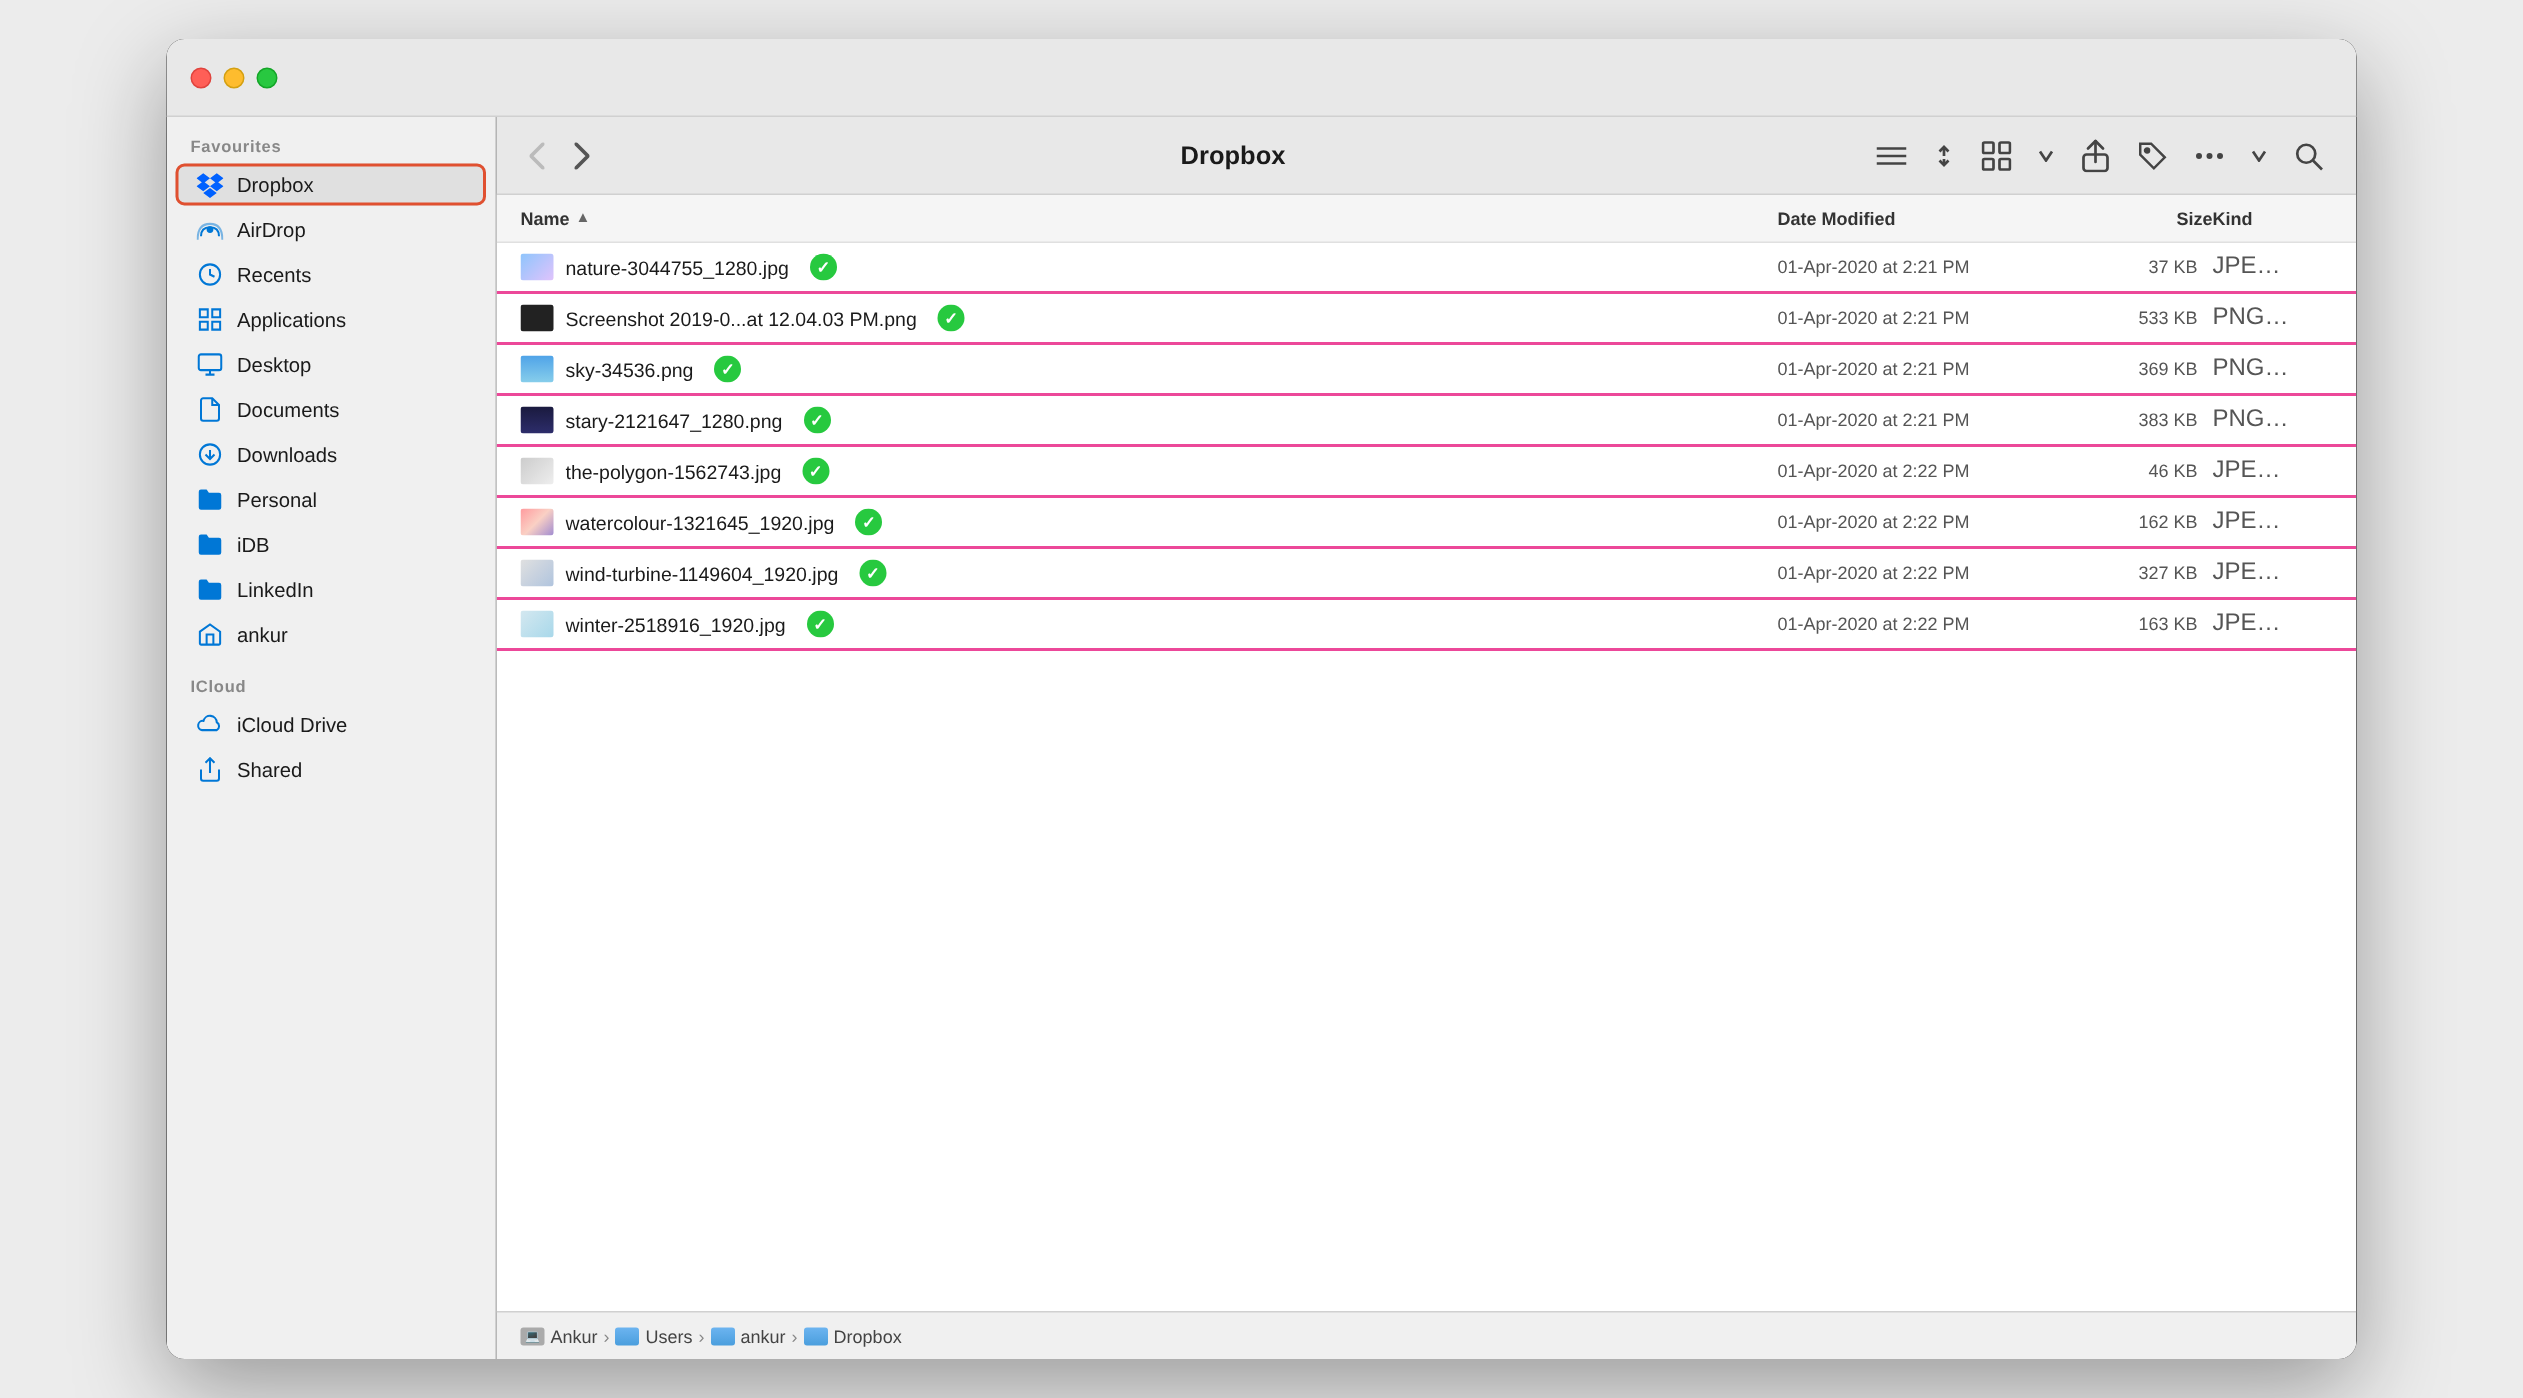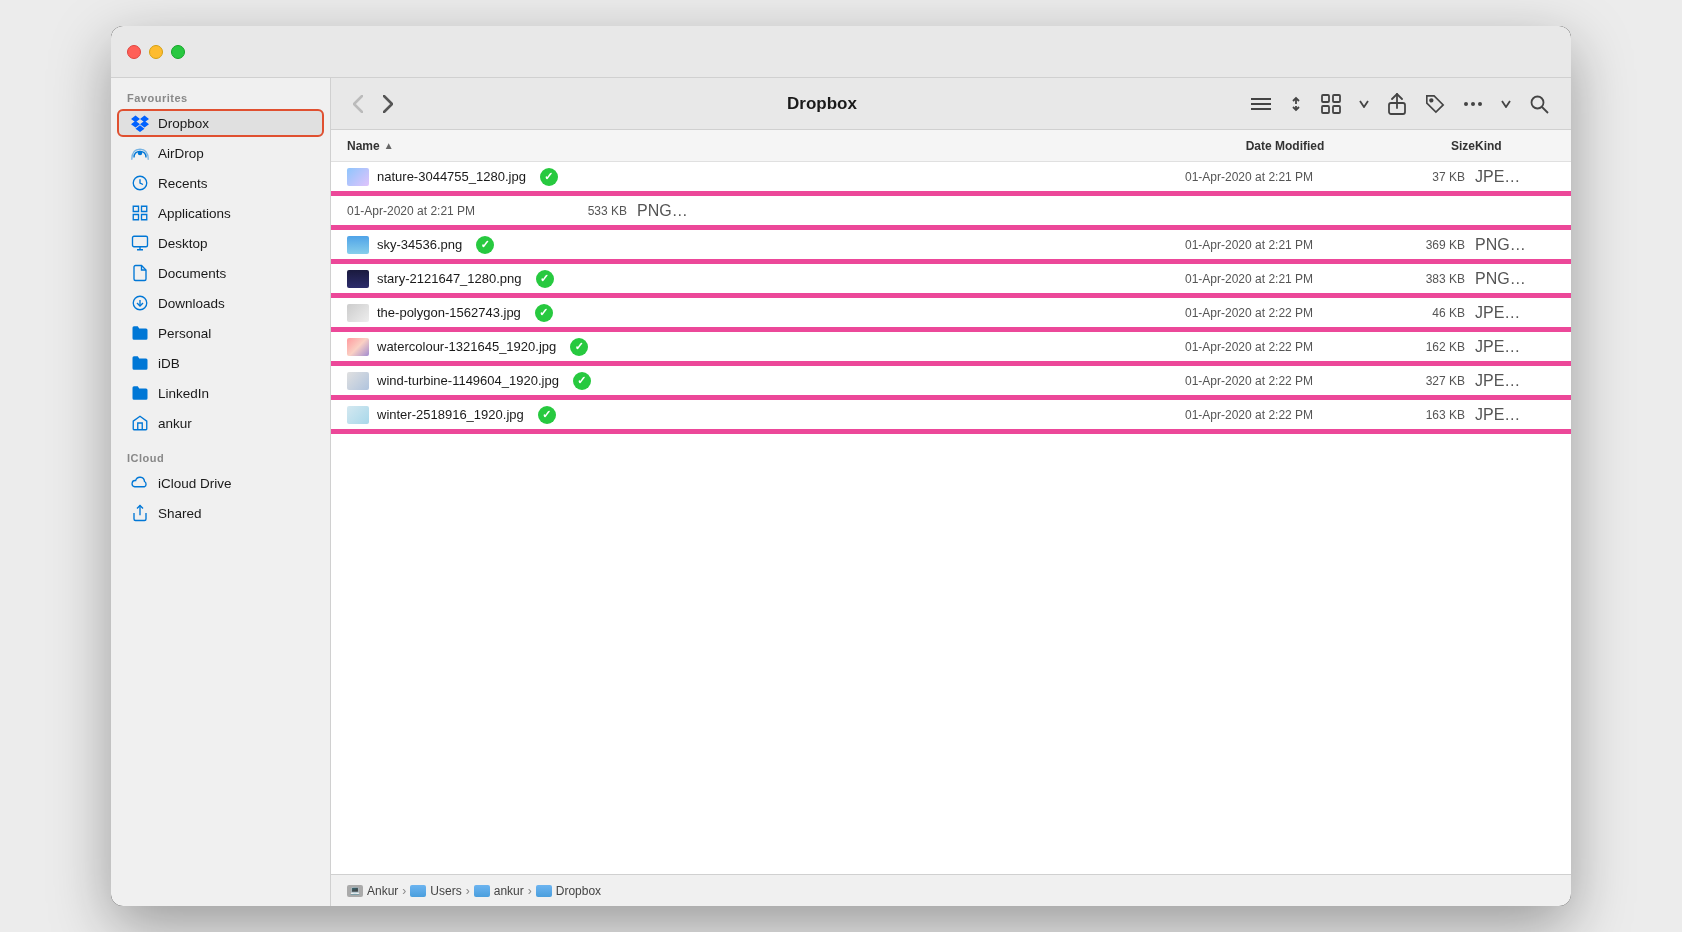"Date Modified" .col-date { text-align: center -> none }
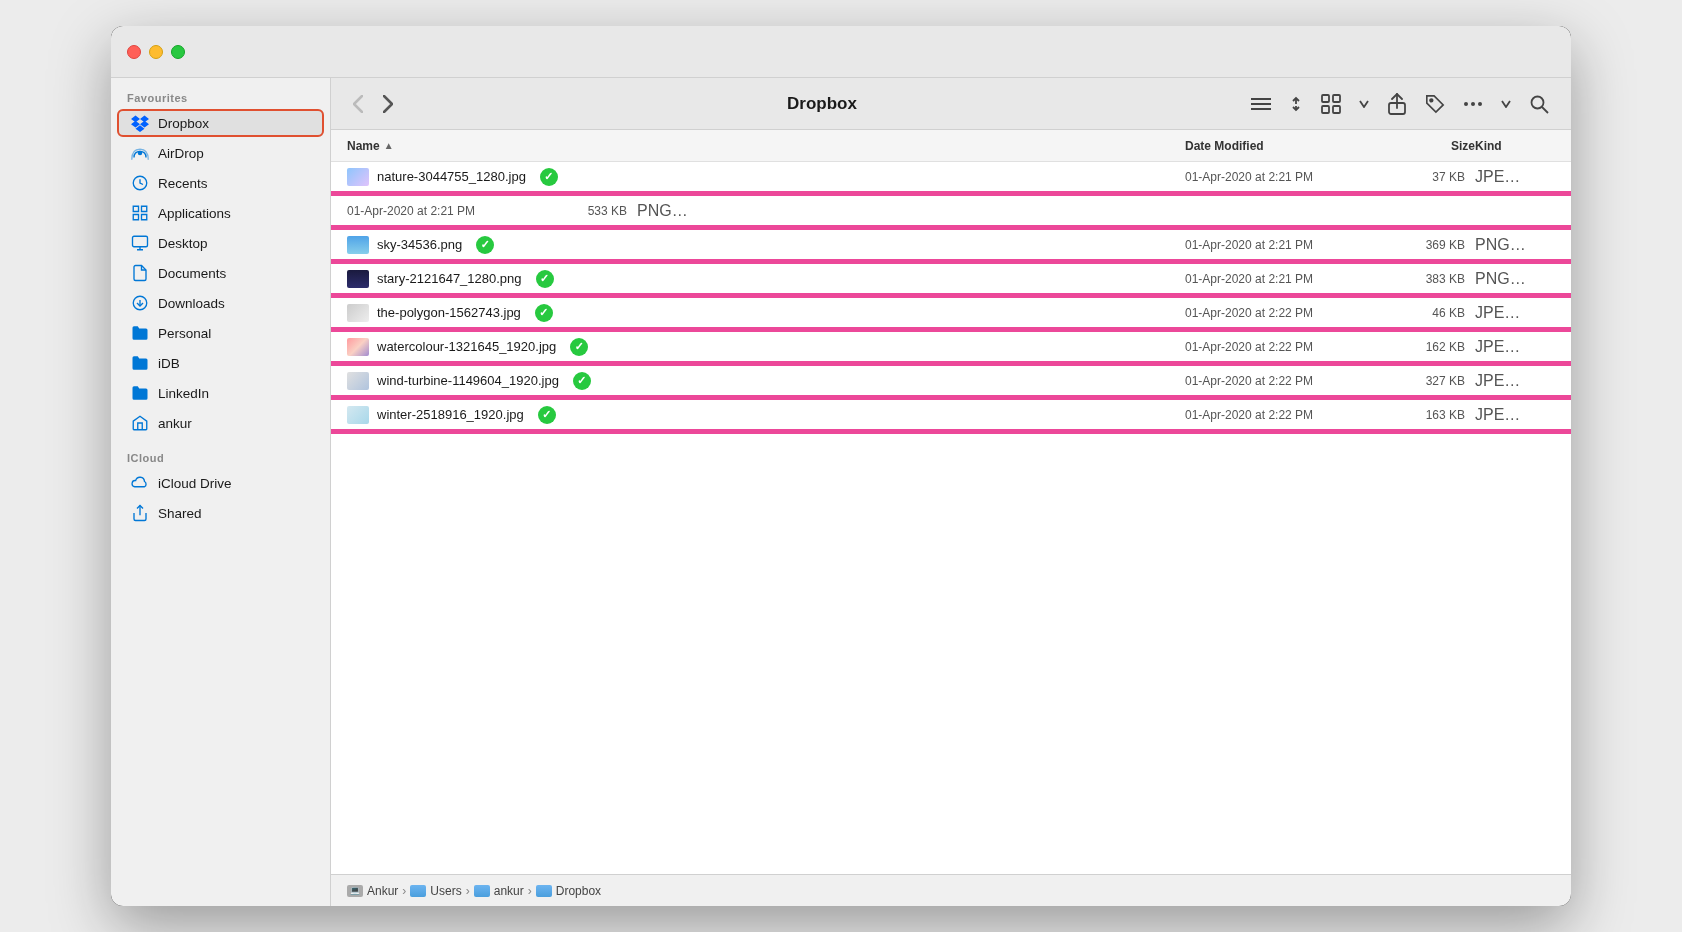"nature-3044755_1280.jpg" .file-row { border-bottom: 5px solid #ec4899 -> 2px solid #ec4899 }
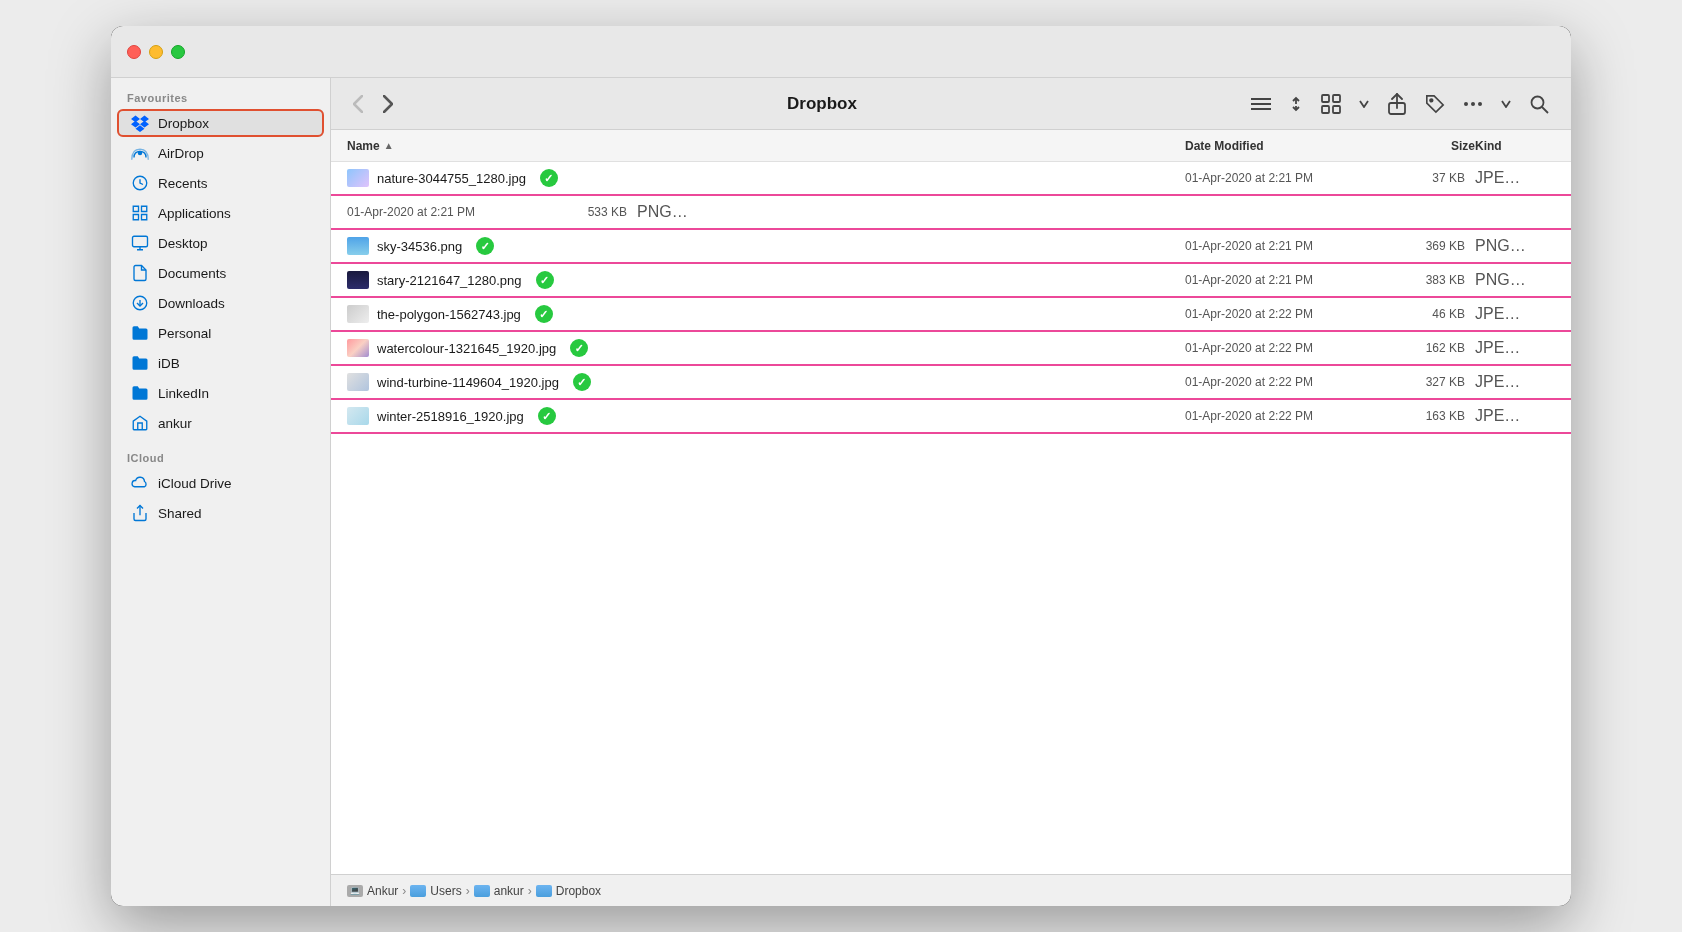"Screenshot 2019-0...at 12.04.03 PM.png" div.file-row-name { html: none -> <div> <div></div> <span>Screenshot 2019-0...at 12.04.03 PM.png</span> <div></div> </div> }
